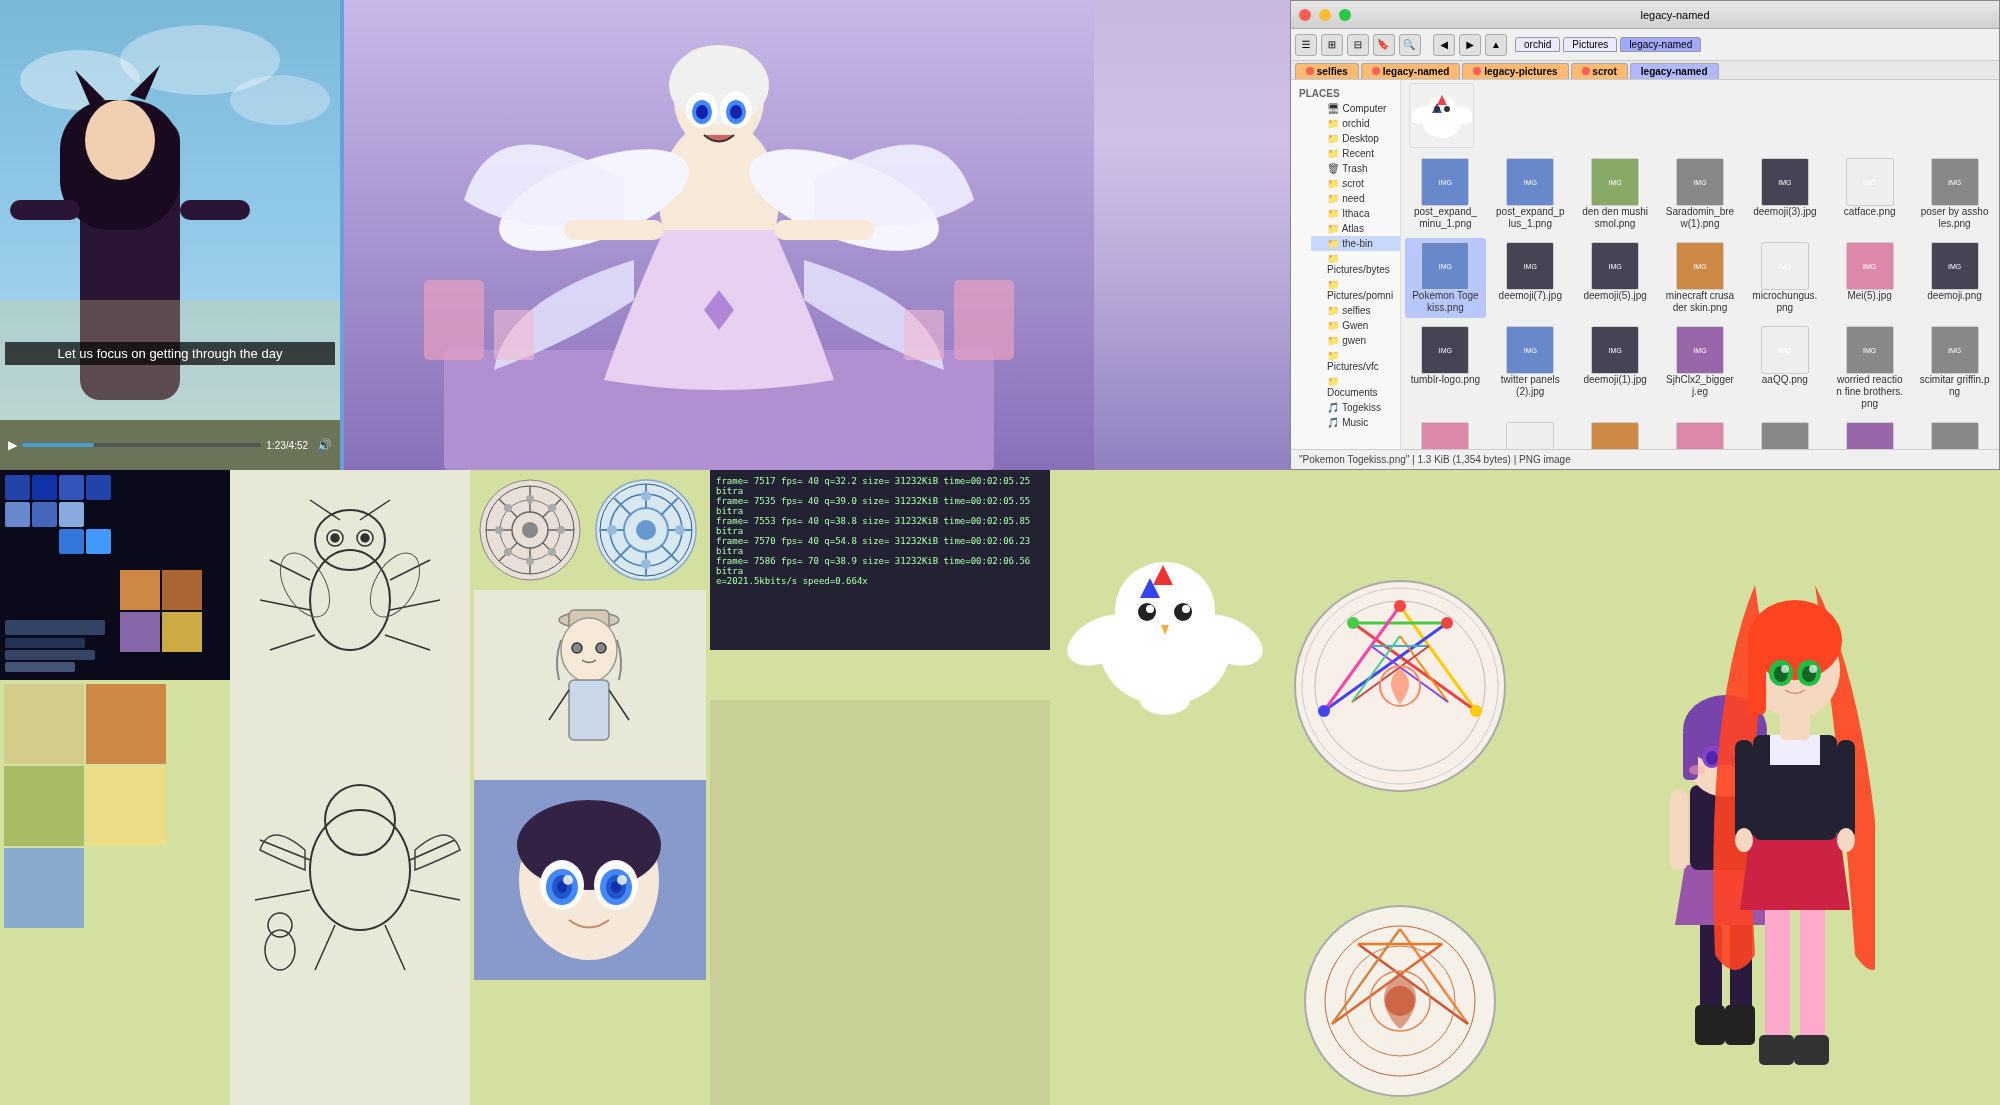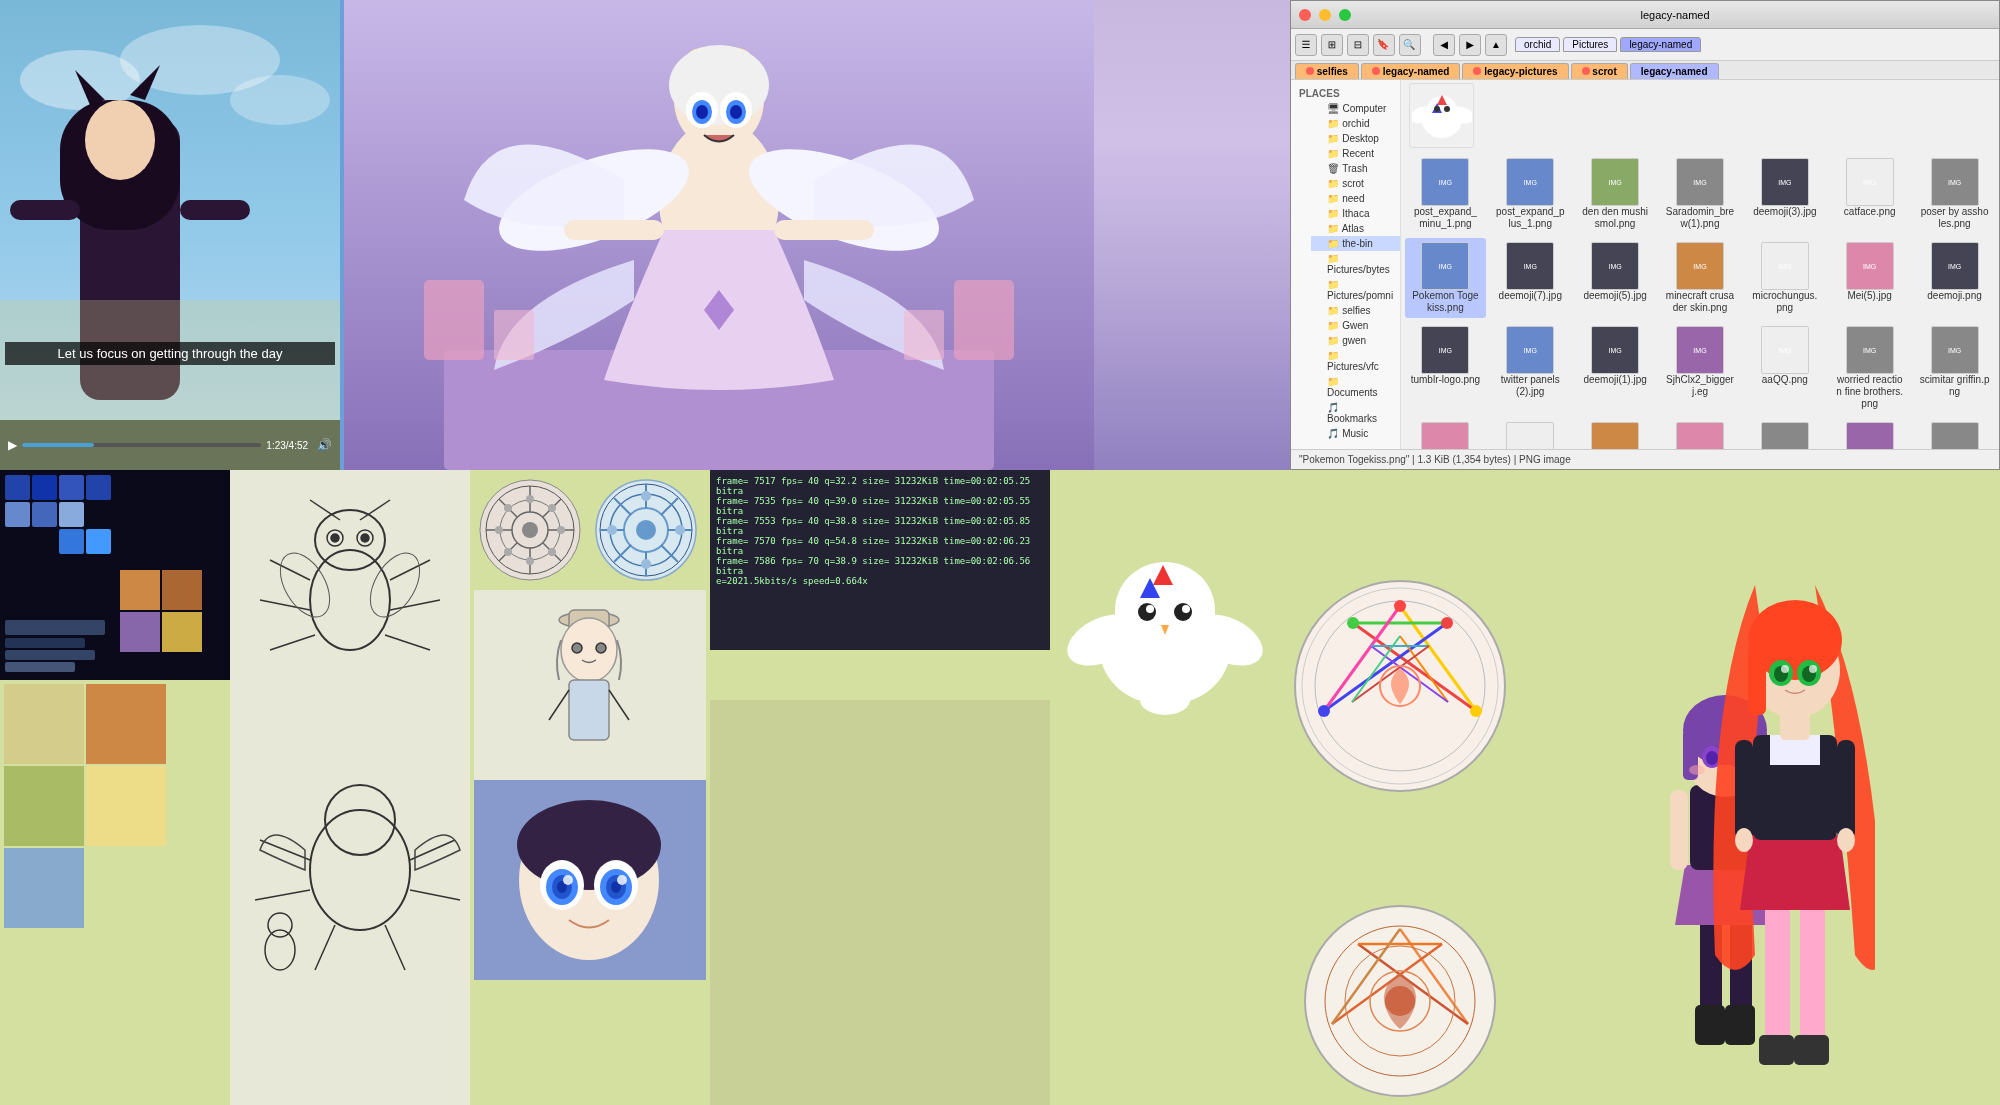"🎵 Bookmarks" div.fm-sidebar-item { text: Bookmarks -> Togekiss }
